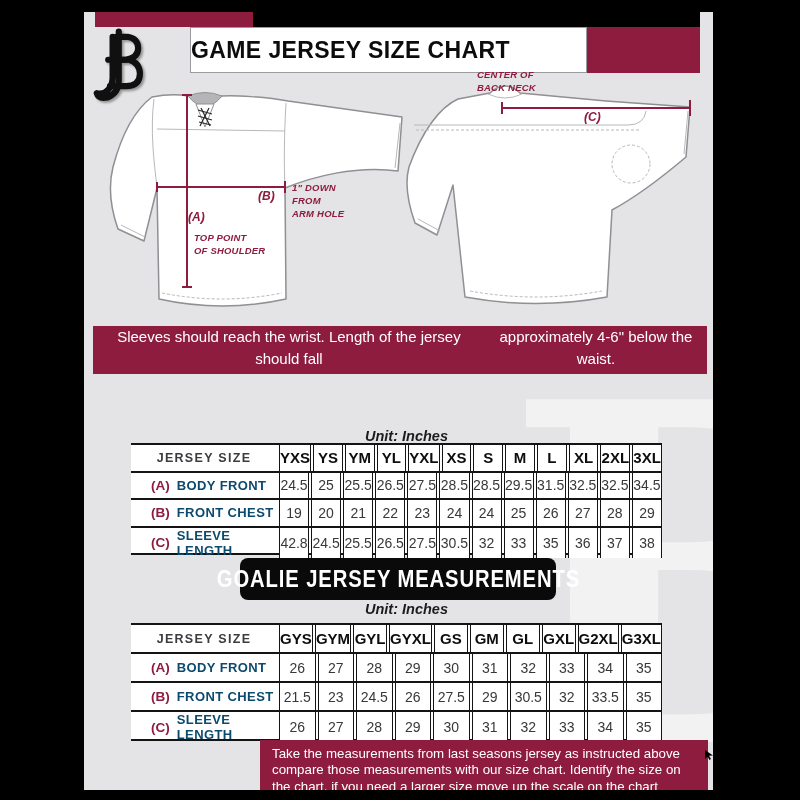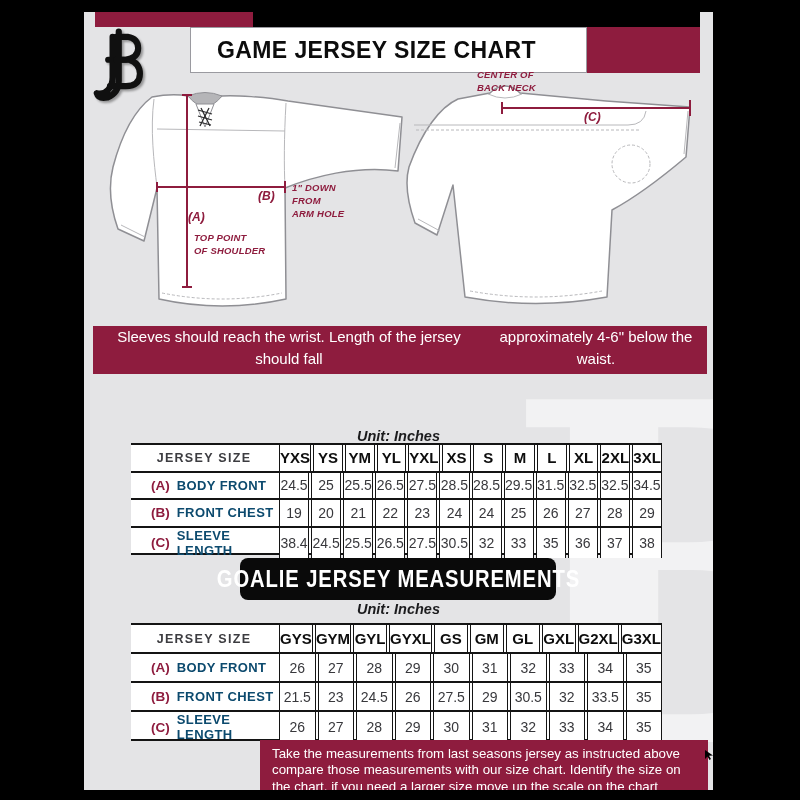"GAME JERSEY SIZE CHART" .titlebar span { padding-left: 26px -> none }
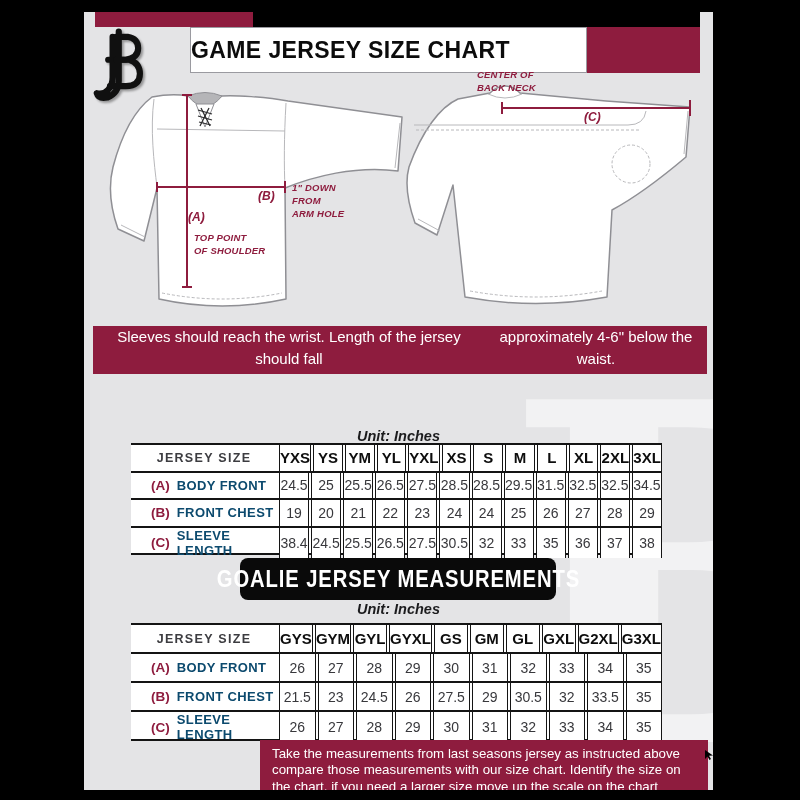"Unit: Inches" .unit { padding-left: none -> 8px }
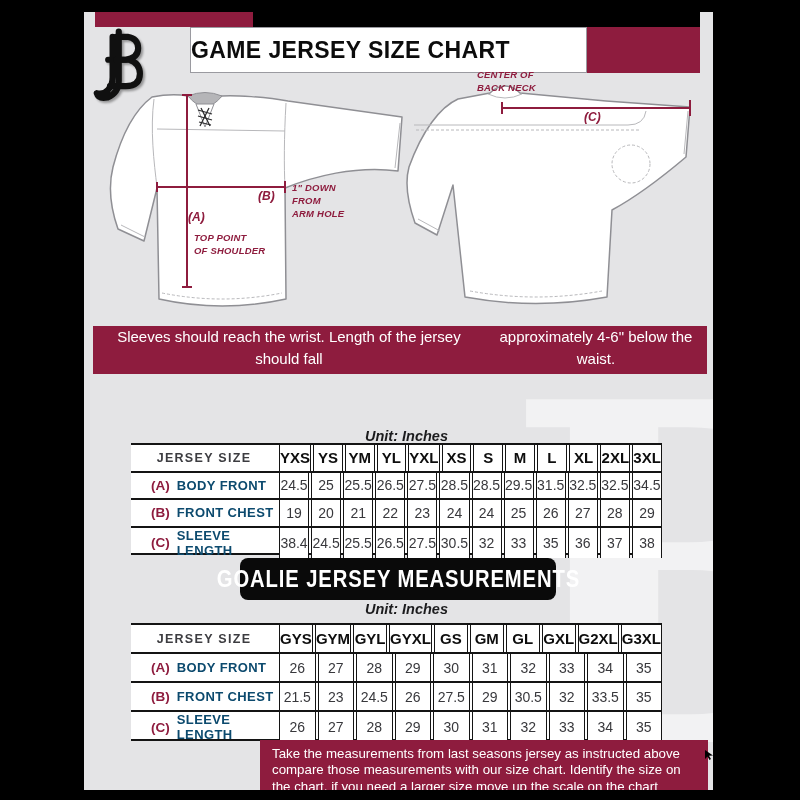"38.4" div.vcell { text: 38.4 -> 42.8 }
